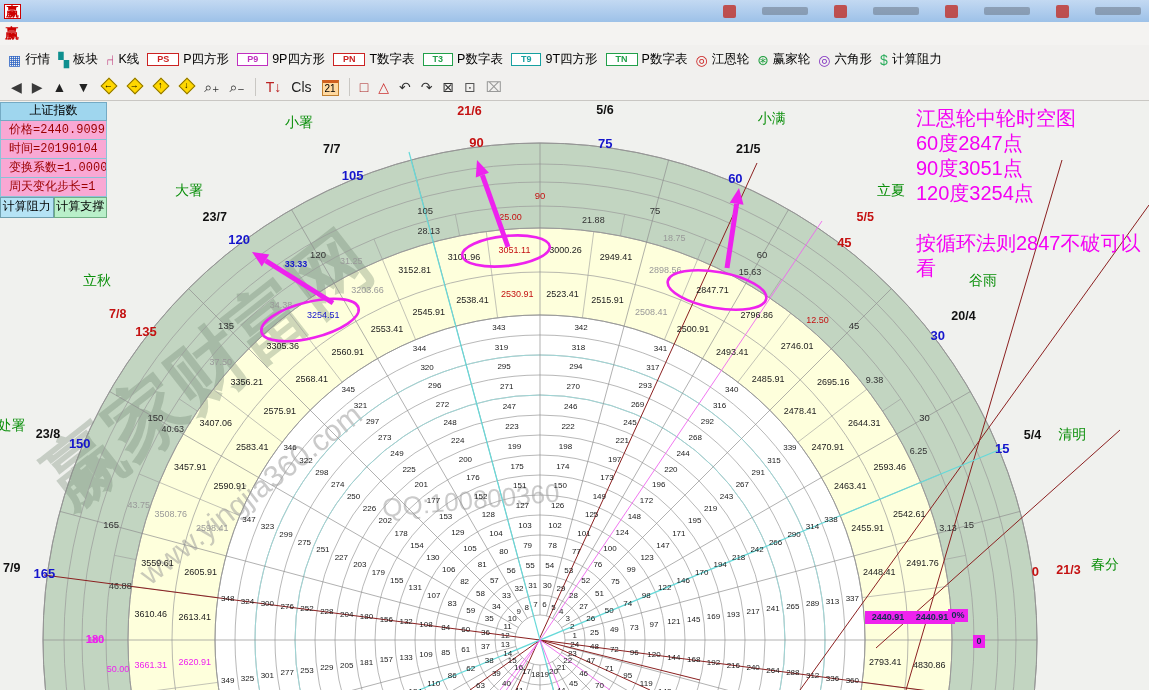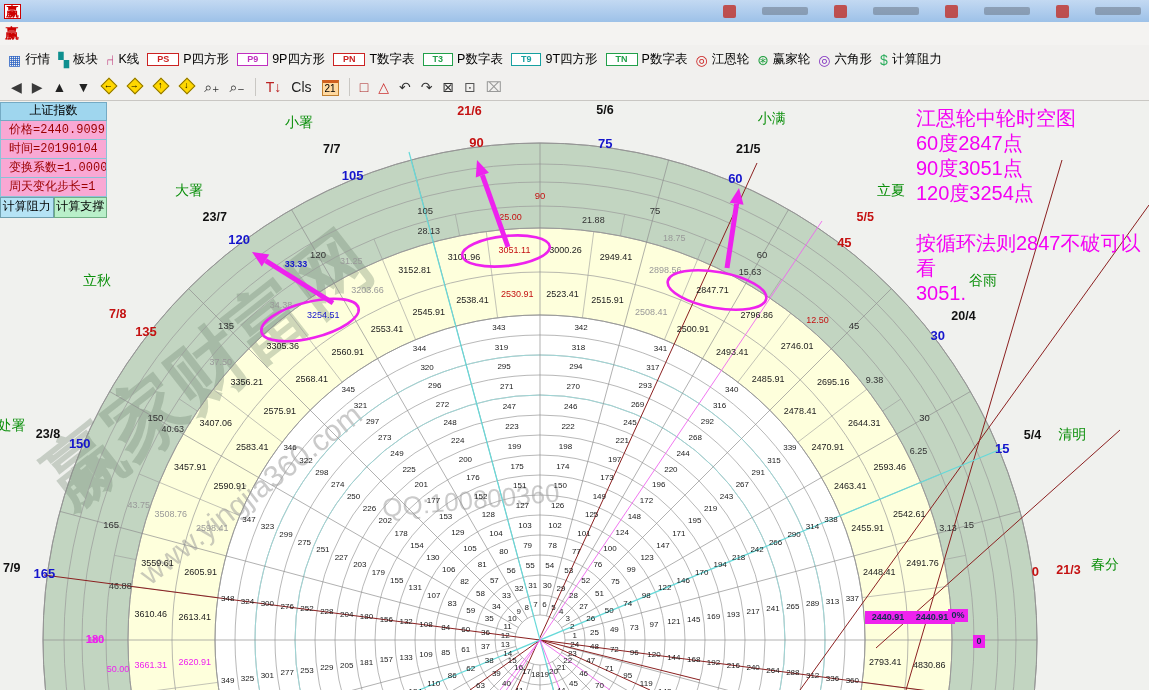"3051." div { html: <div>3051.</div> -> none }
